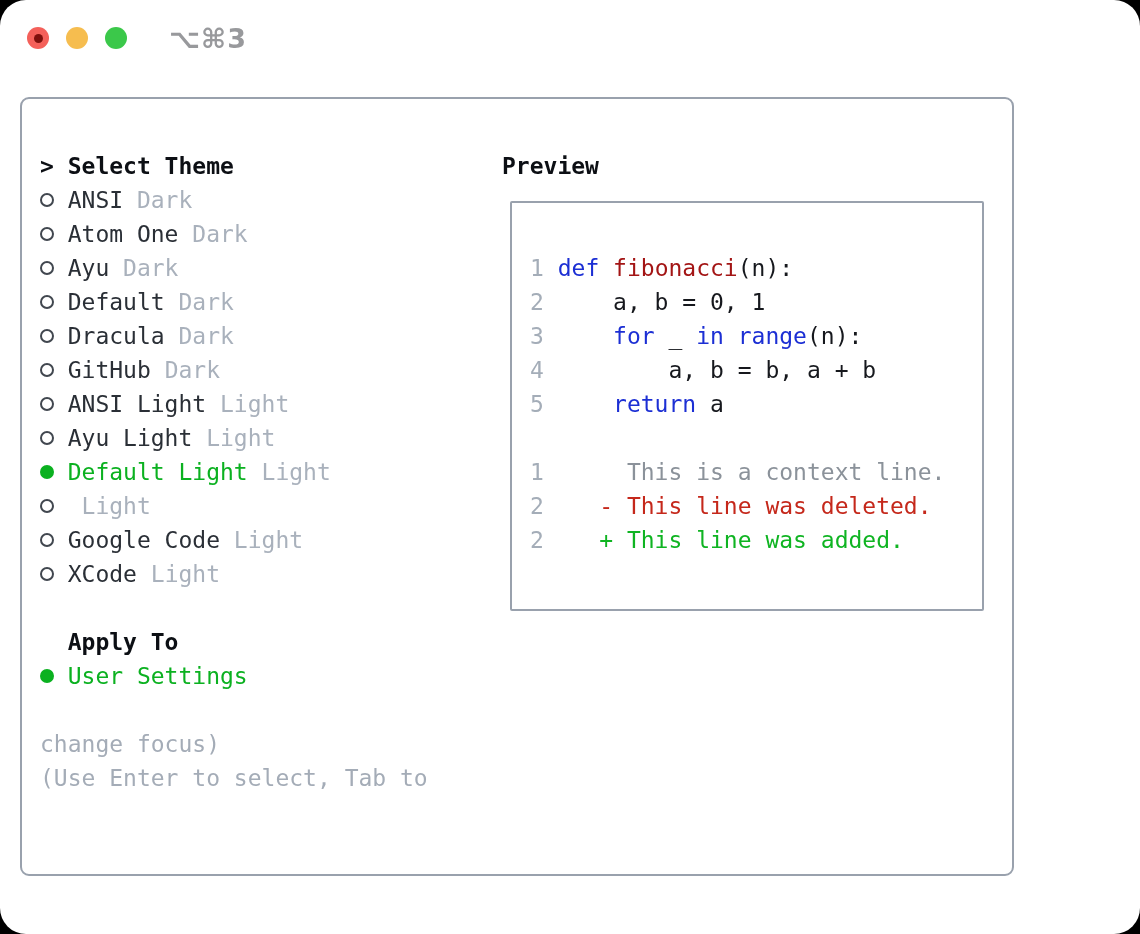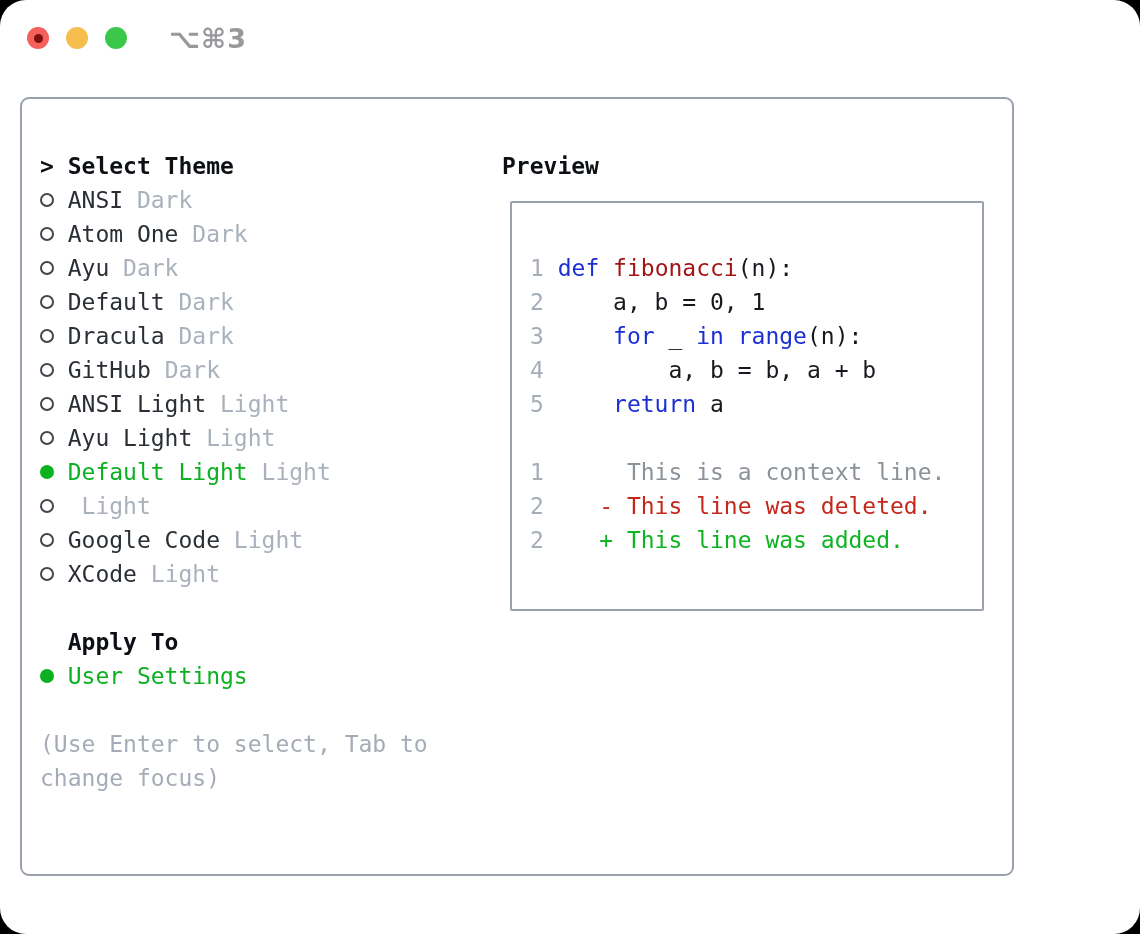"(Use Enter to select, Tab" div.row { order: before "change focus)" -> after "change focus)" }
